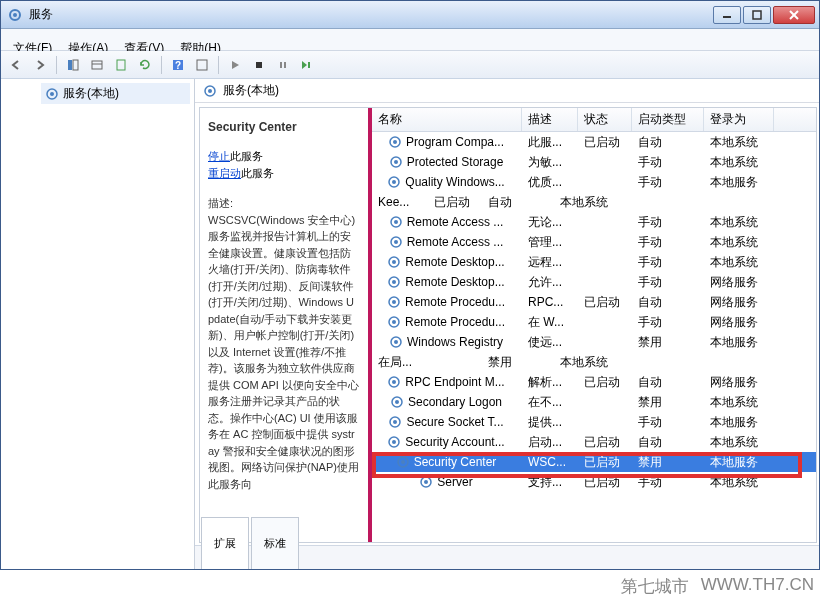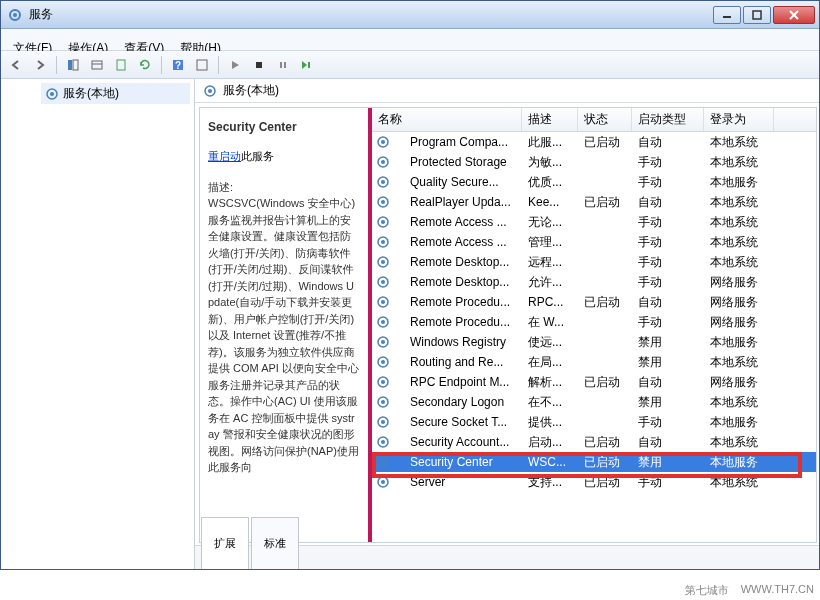"Program Compa..." .rcell.name { gap: 20px -> 4px; justify-content: none -> center }
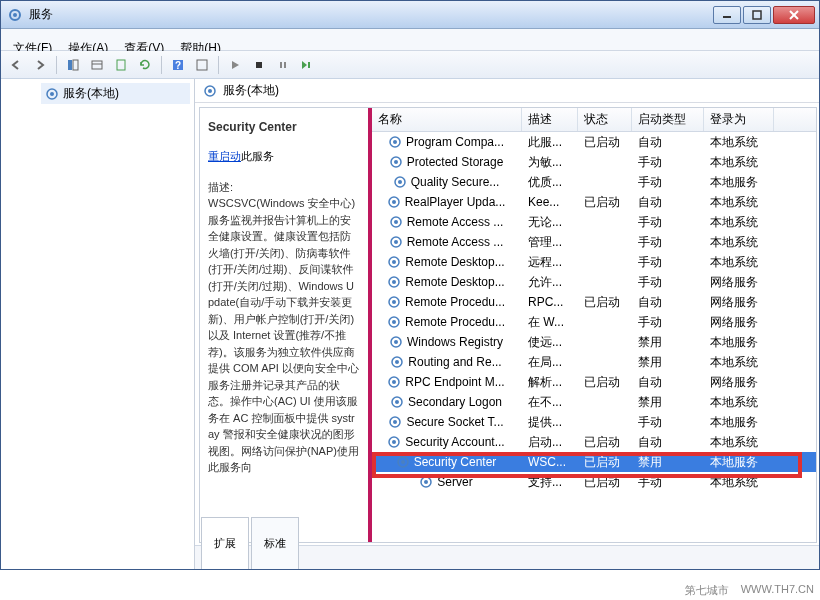"停止此服务" div { html: none -> <div><span>停止</span><span>此服务</span></div> }
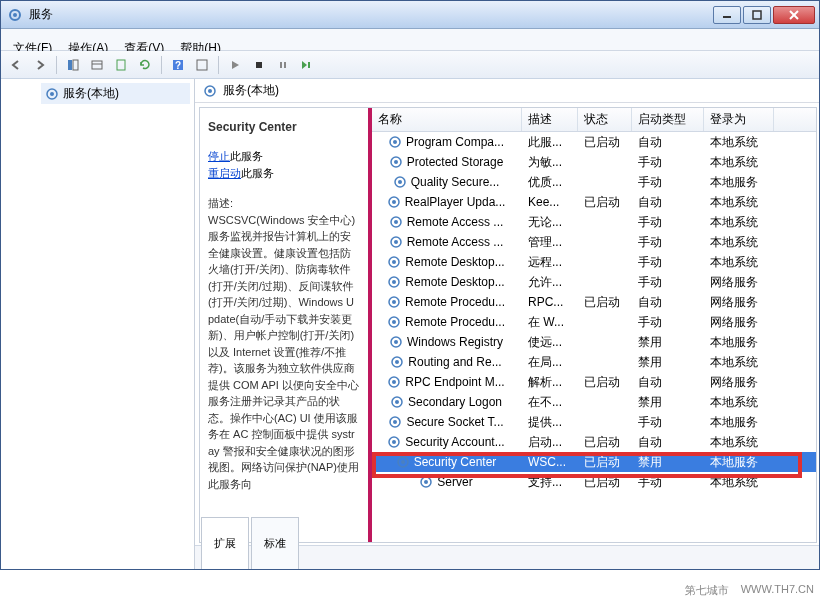"Quality Secure..." span { text: Secure -> Windows }
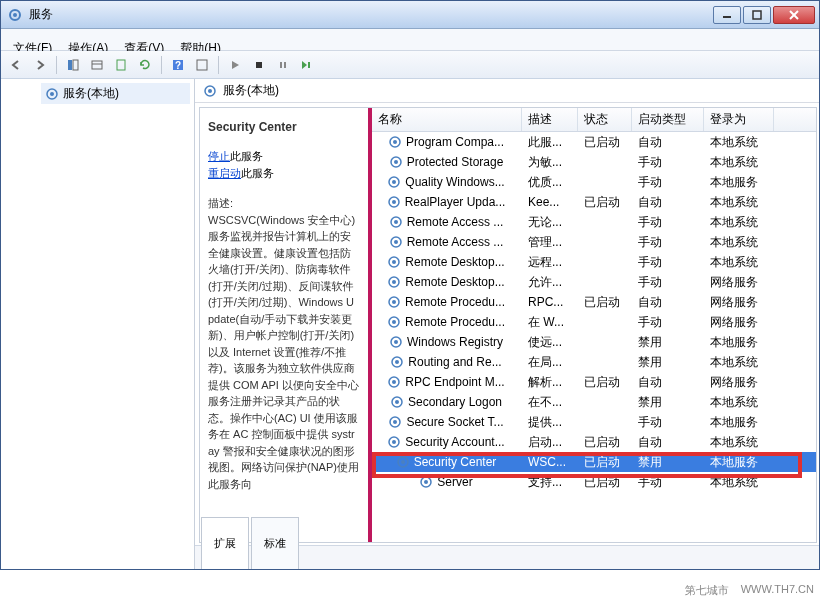"RealPlayer Upda..." div.rcell { html: <div> <span> <svg> <circle></circle> <circle></circle> </svg> </span> <span>RealPlayer Upda...</span> </div> -> none }
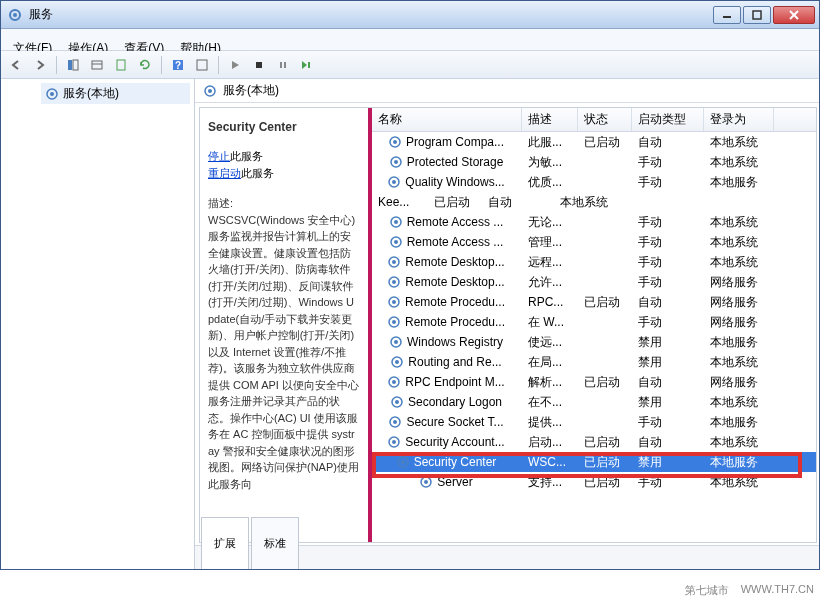"Routing and Re..." div.rcell { html: <div> <span> <svg> <circle></circle> <circle></circle> </svg> </span> <span>Routing and Re...</span> </div> -> none }
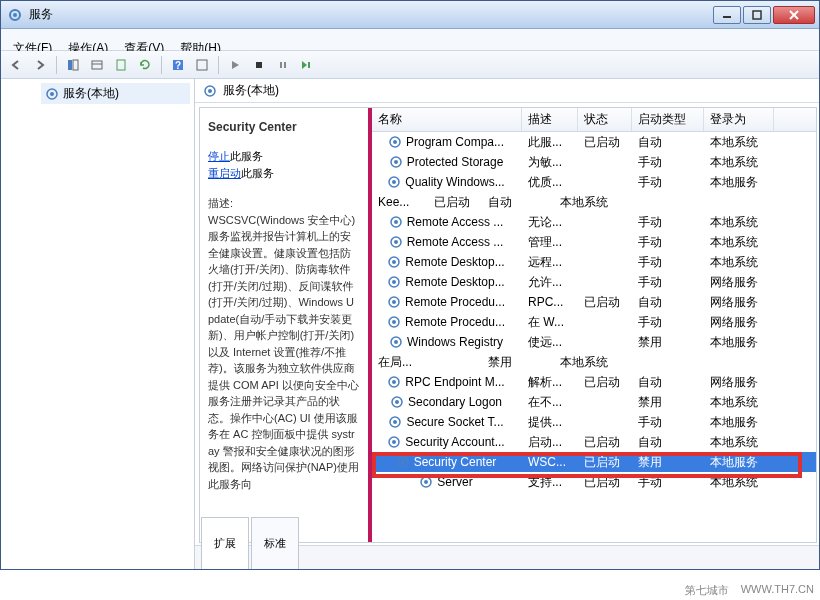"第七城市" .footer { font-size: 11px -> 17px }
